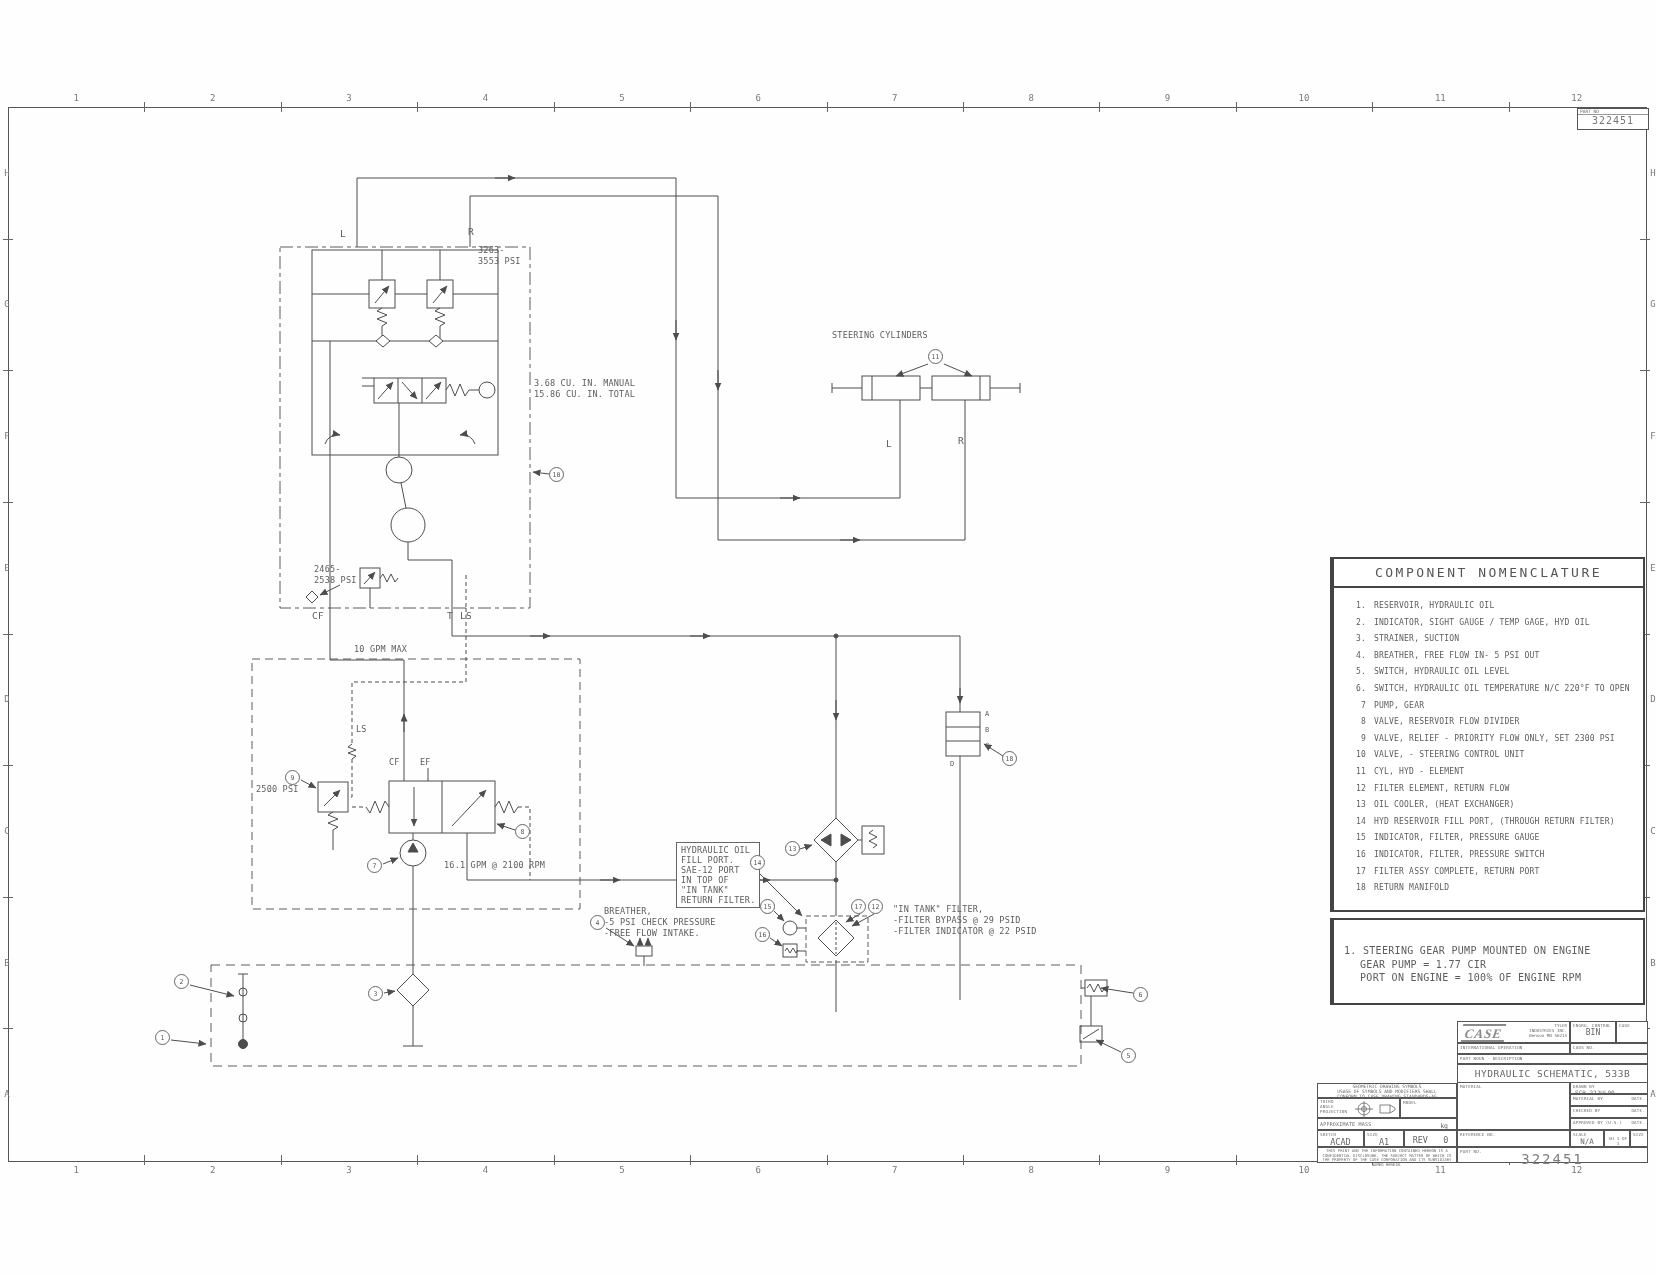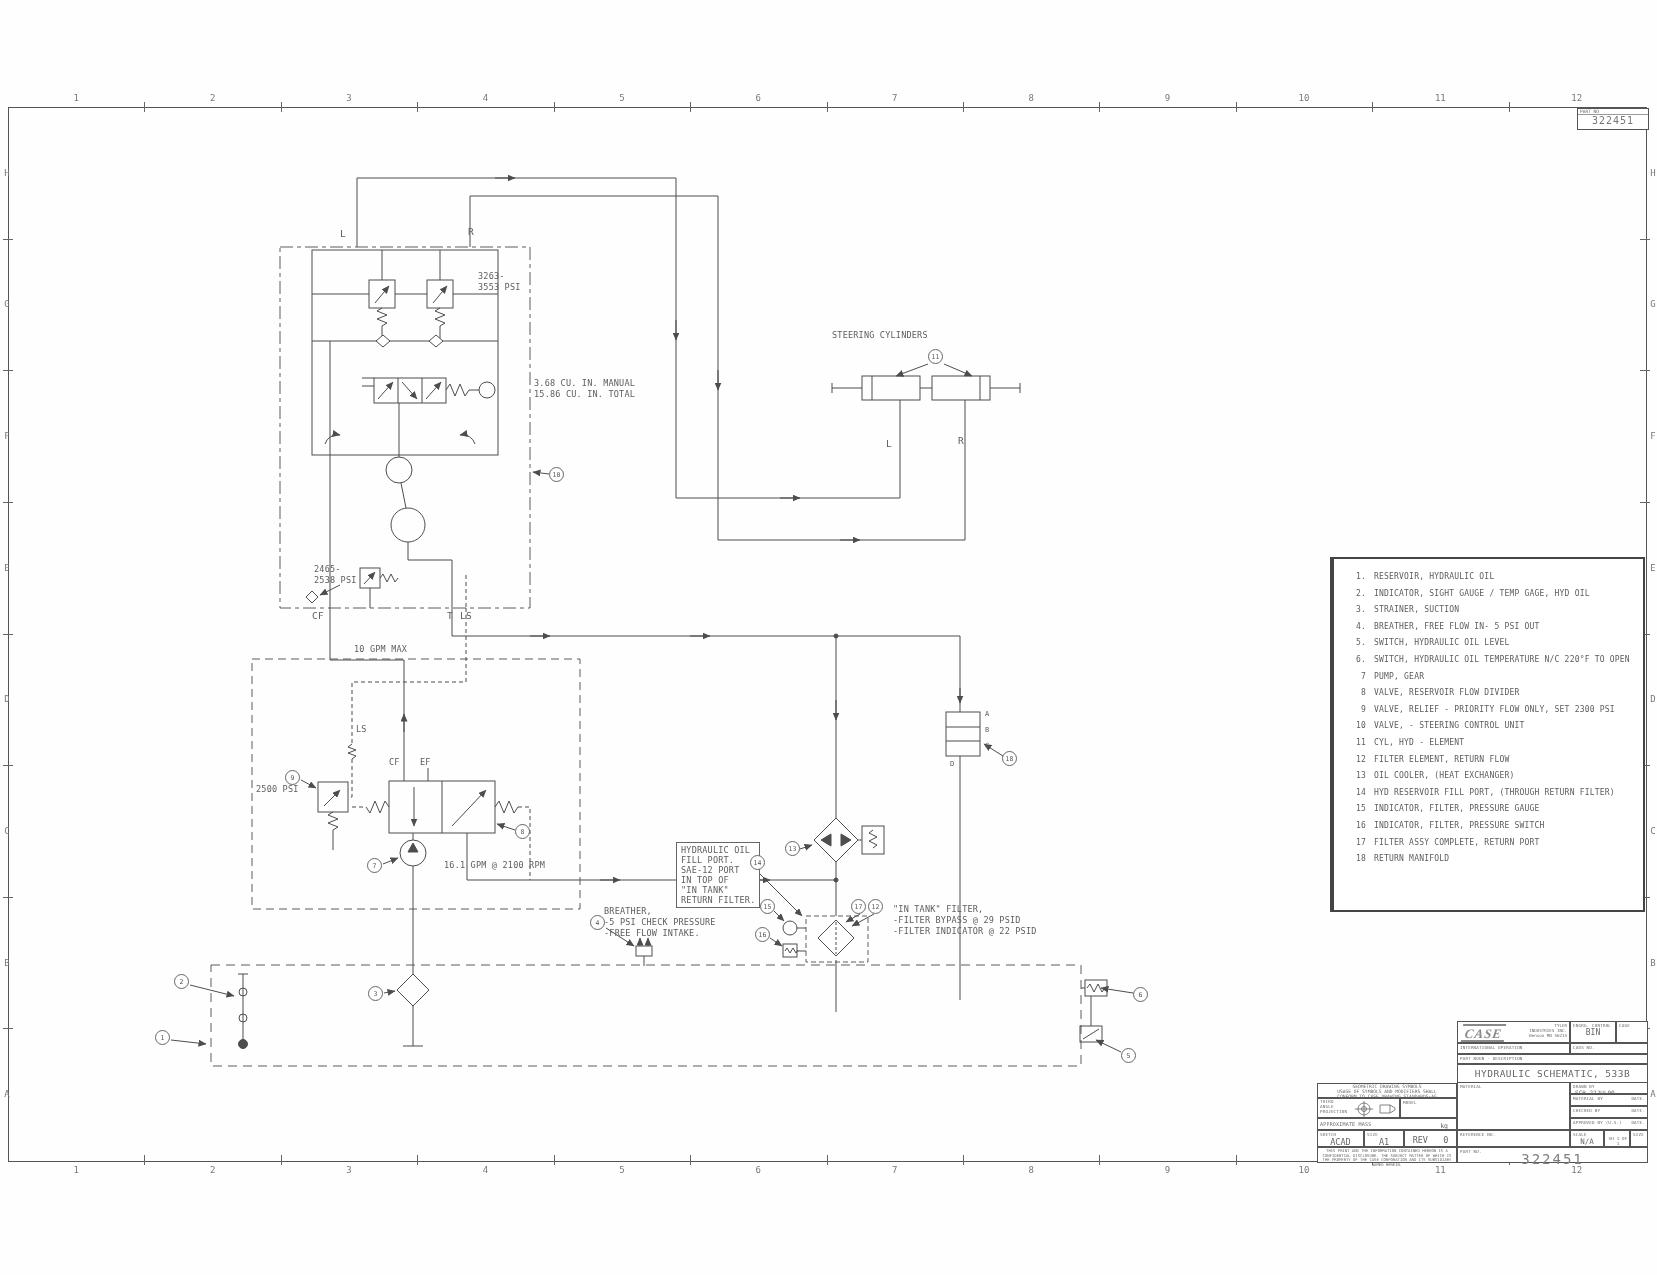"3263-" div.cad-label { top: 271px -> 245px }
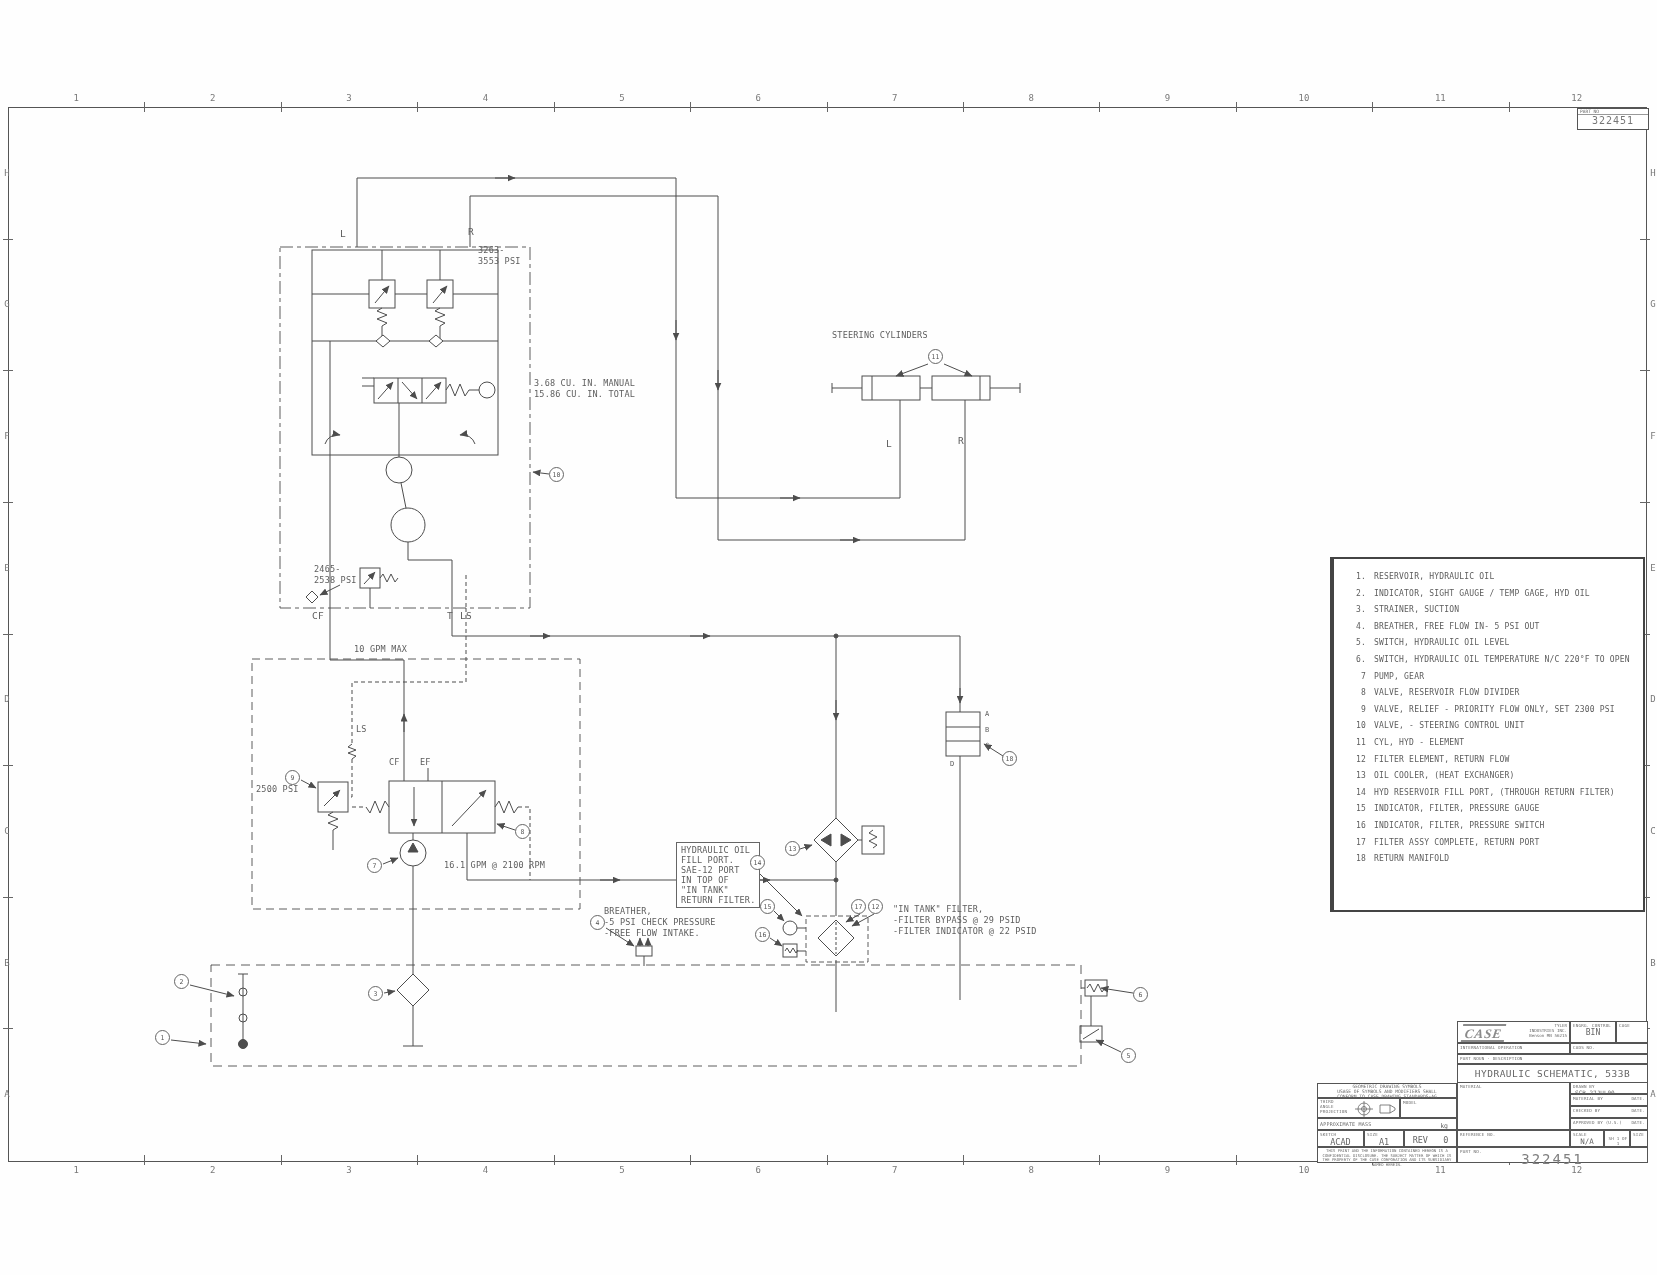"COMPONENT NOMENCLATURE" div.nom-title { html: none -> <div>COMPONENT NOMENCLATURE</div> }
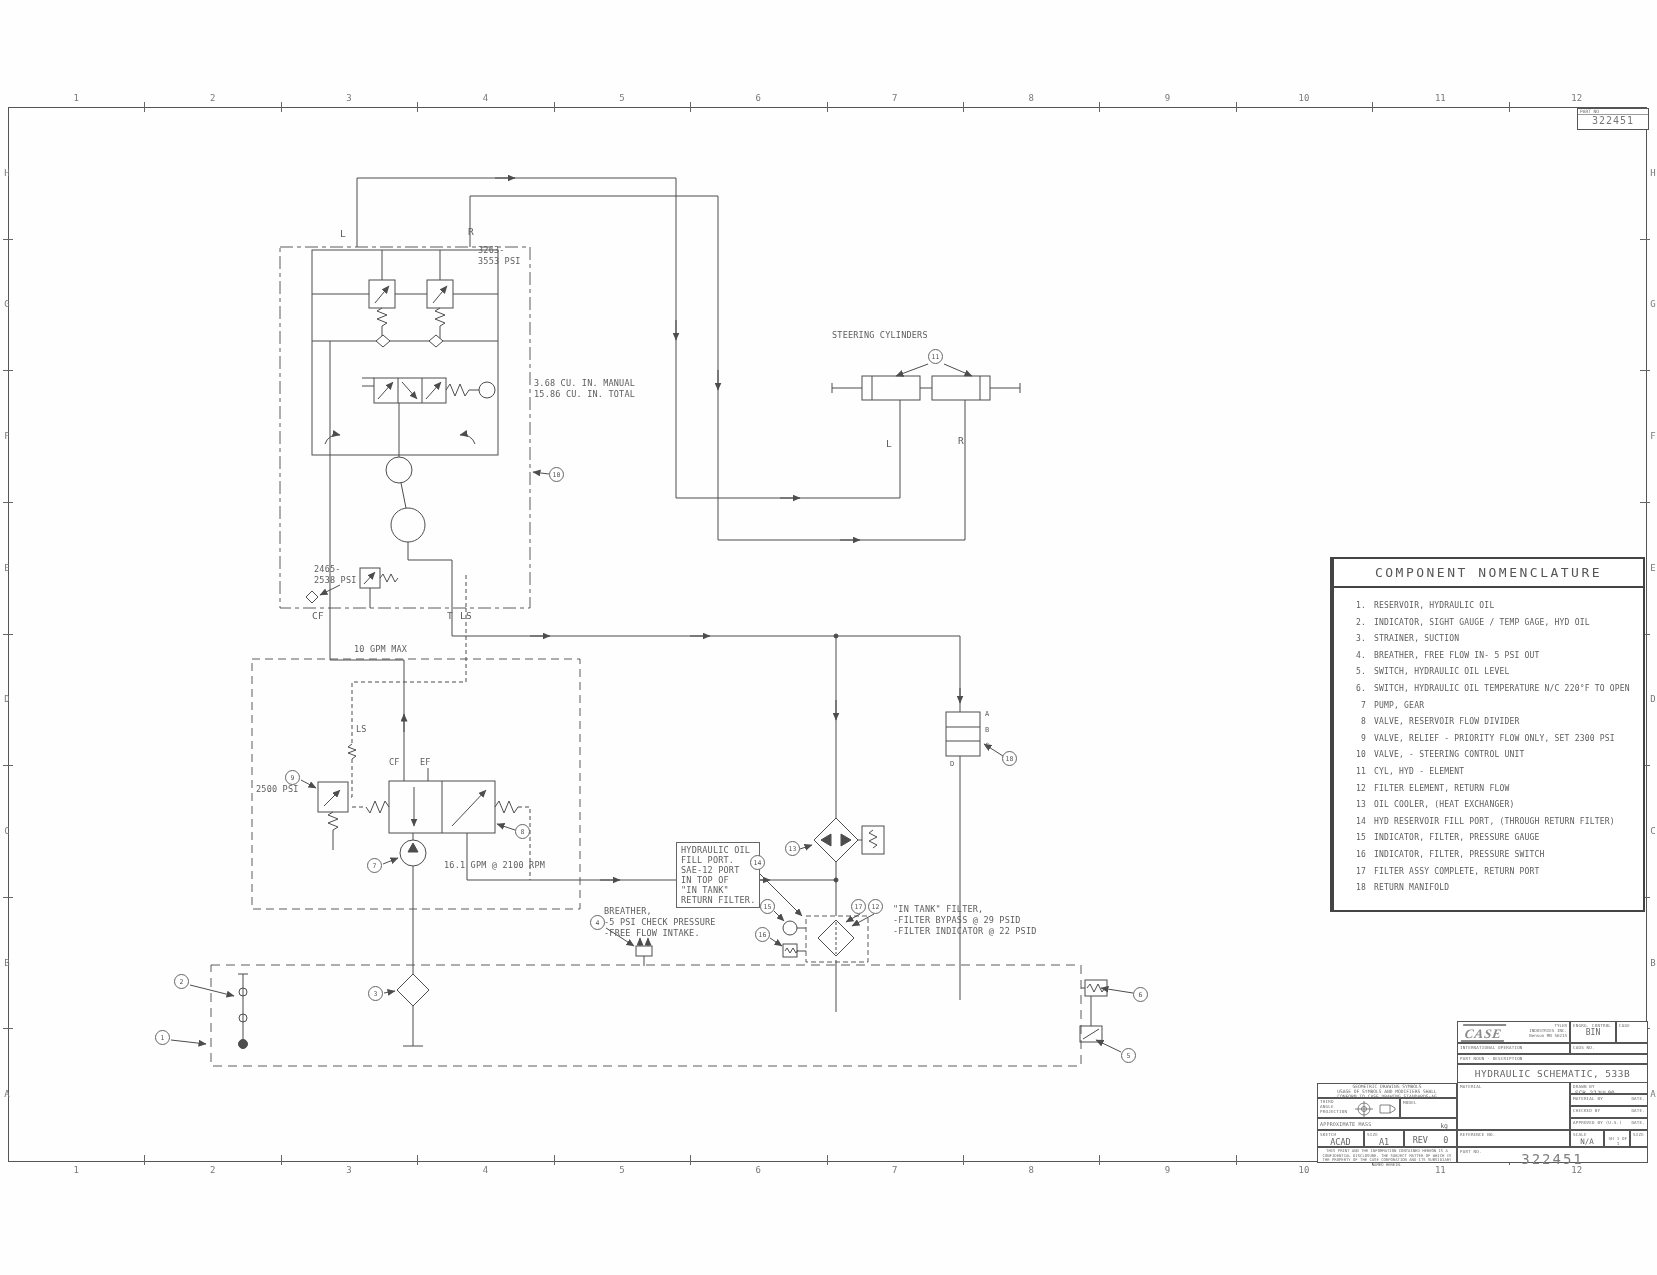"1. STEERING GEAR PUMP MOUNTED" div.notes { html: none -> <div> <div>1. STEERING GEAR PUMP MOUNTED ON ENGINE</div> <div>GEAR PUMP = 1.77 CIR</div> <div>PORT ON ENGINE = 100% OF ENGINE RPM</div> </div> }
